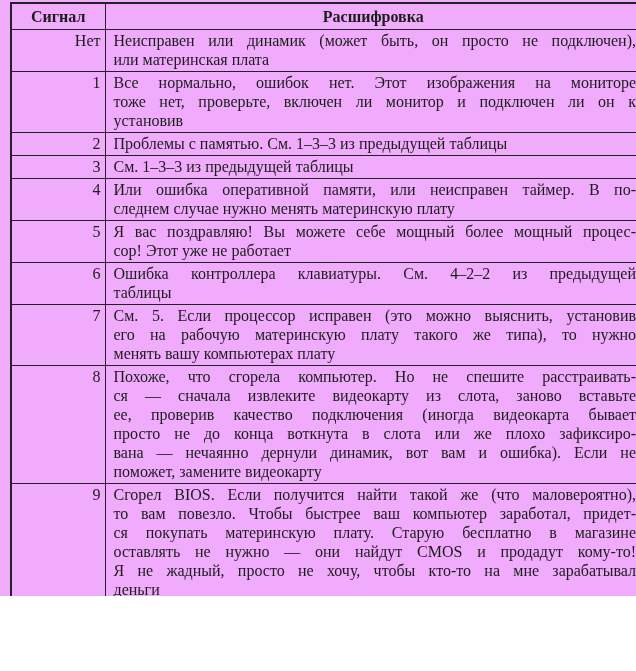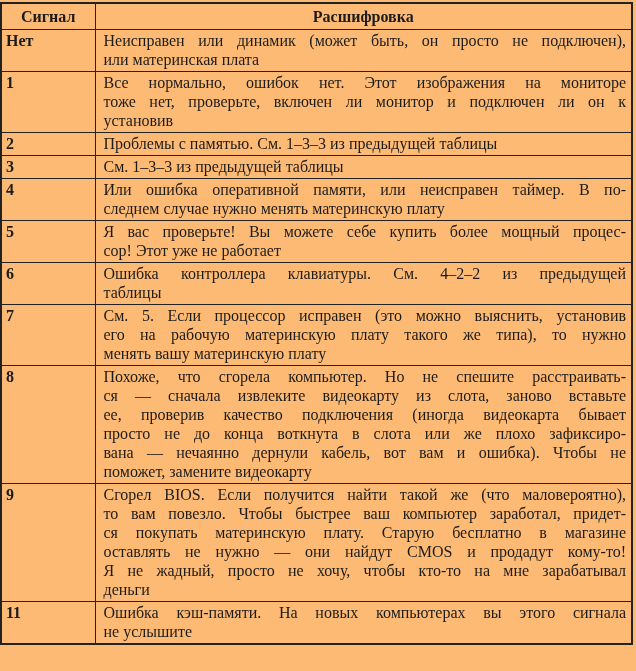"Сигнал" .page { background: #fdba74 -> #f0abfc; height: 671px -> 596px; padding: 2px 0 -> 2px 10px }
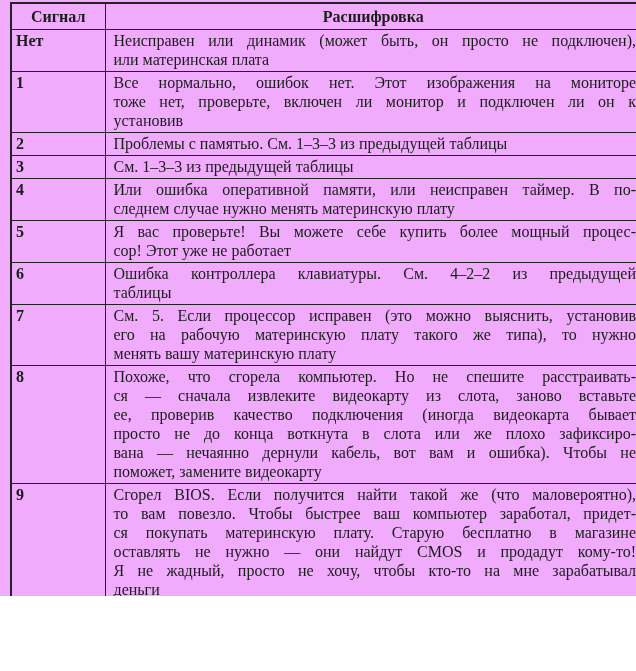"Нет" td.sig { font-weight: bold -> none; text-align: left -> right }
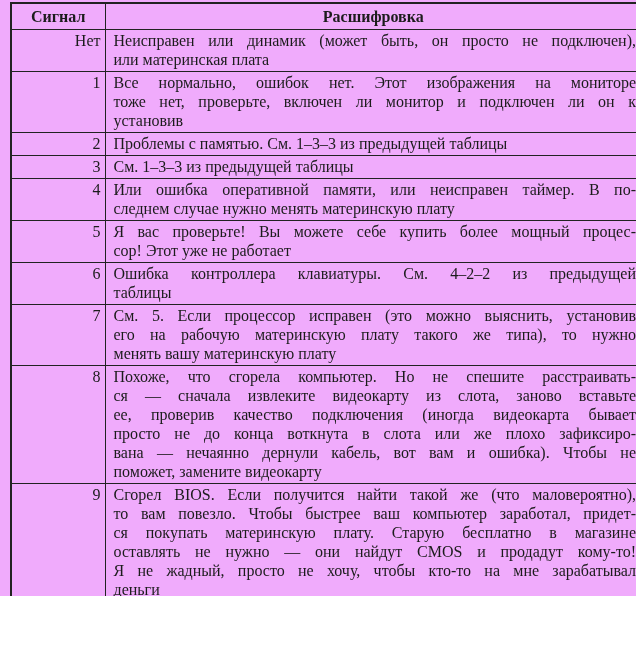"Я вас проверьте! Вы можете" div.tline { text: проверьте! Вы можете себе купить -> поздравляю! Вы можете себе мощный }
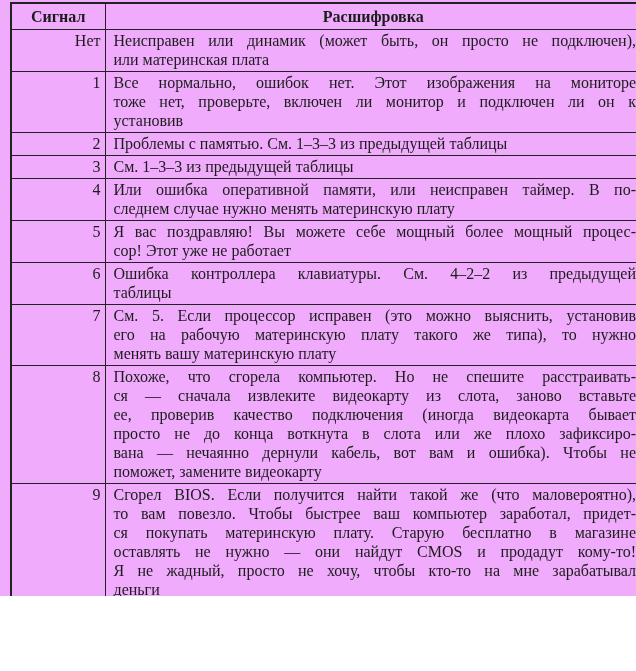"менять вашу материнскую плату" div.tline { text: материнскую -> компьютерах }
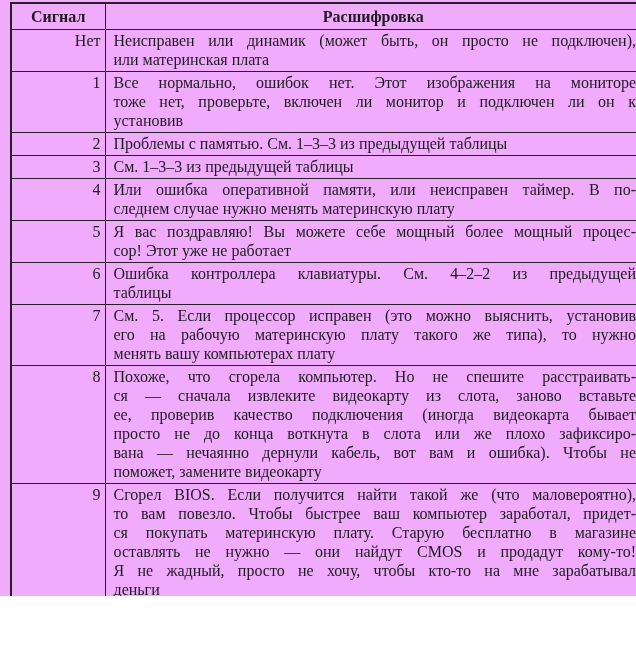"вана — нечаянно дернули кабель," div.tline { text: кабель, вот вам и ошибка). Чтобы -> динамик, вот вам и ошибка). Если }
